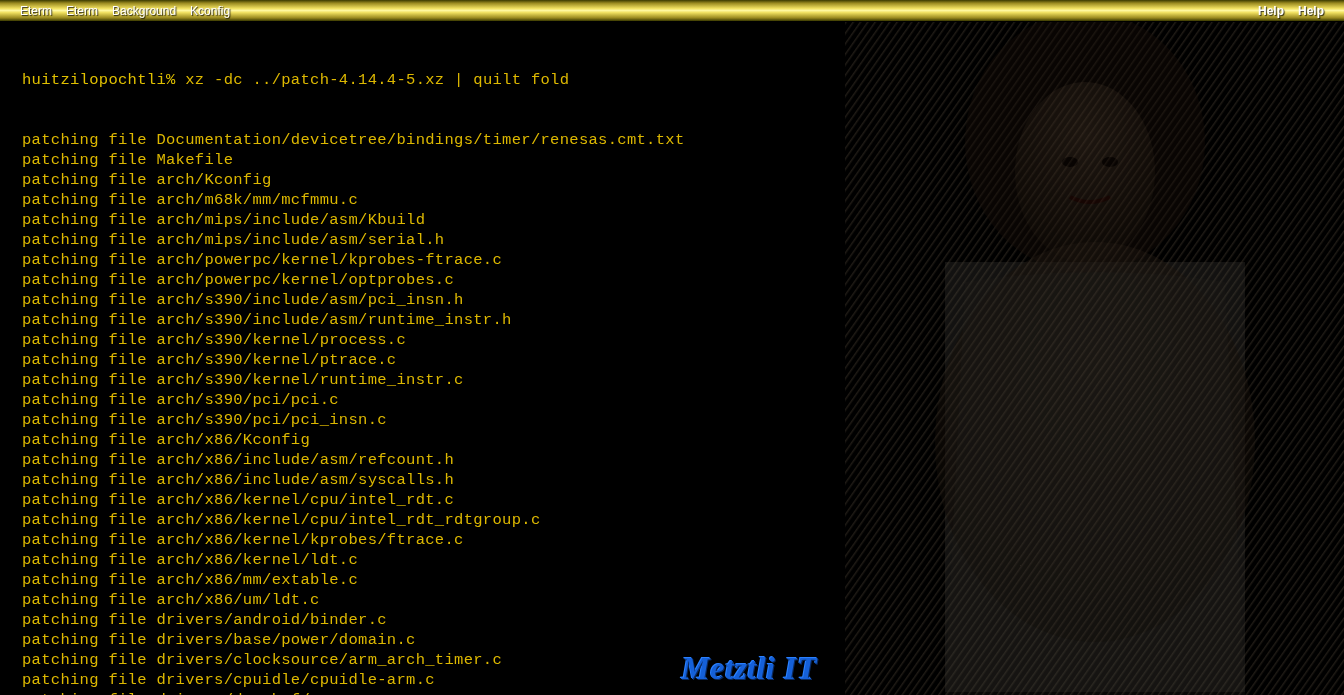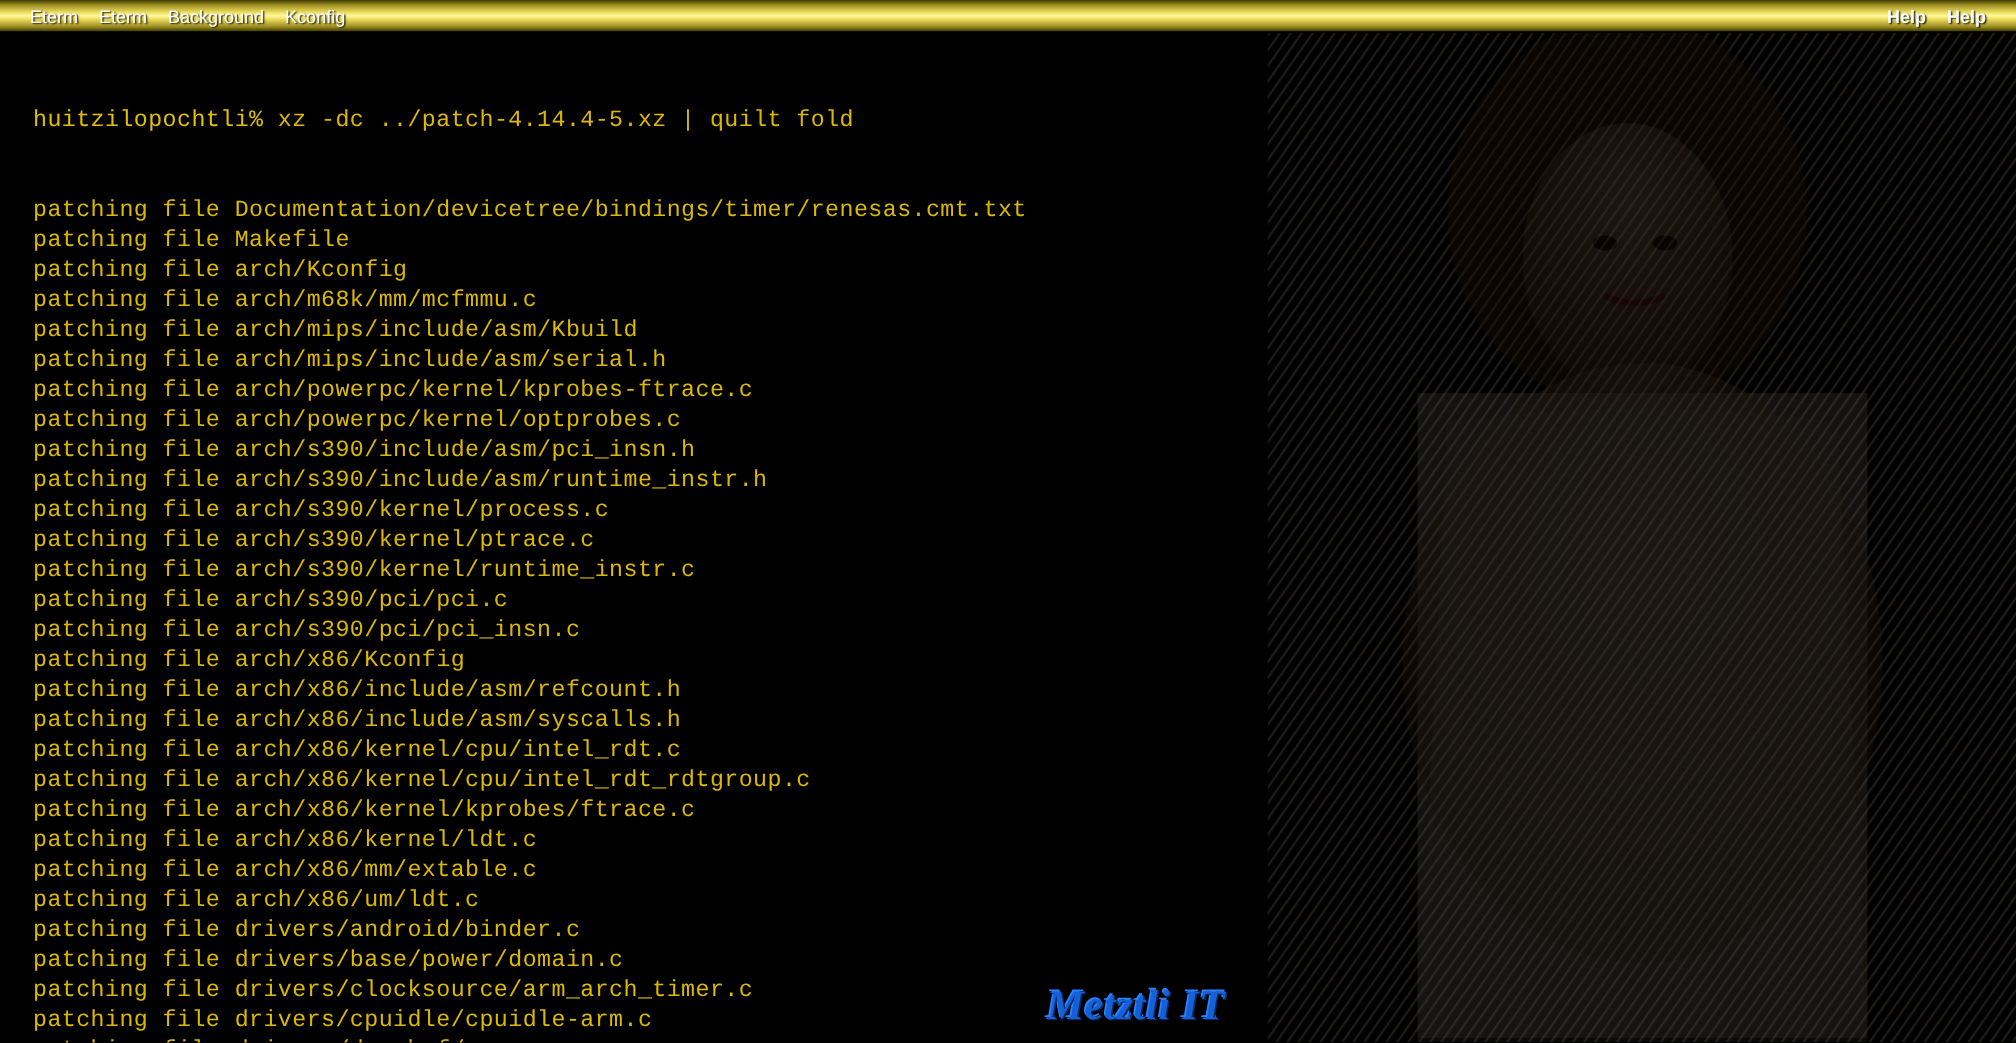"Metztli IT" .watermark { font-size: 28px -> 32px }
